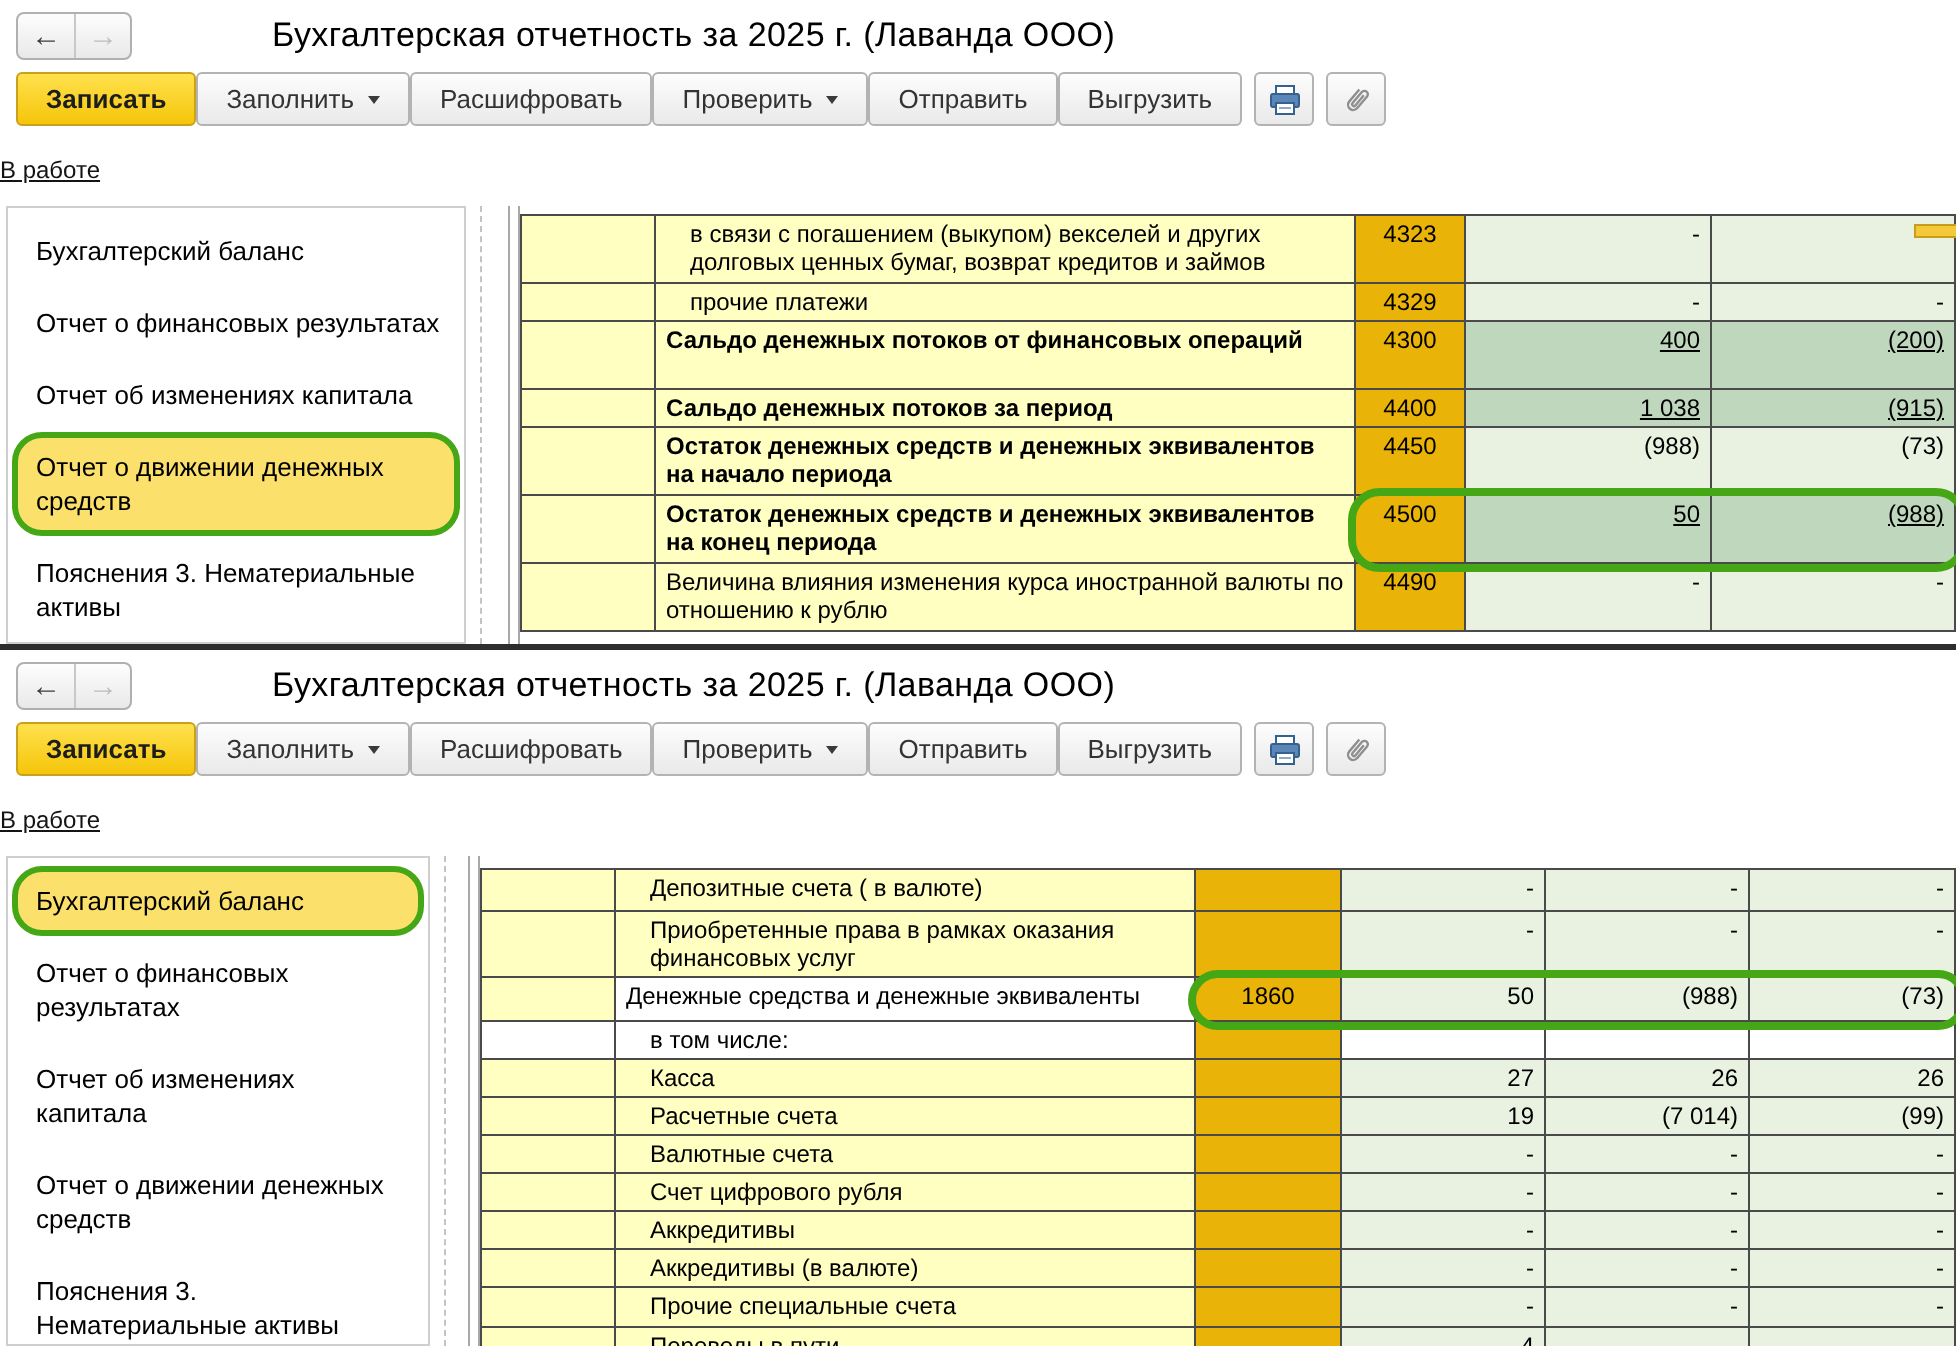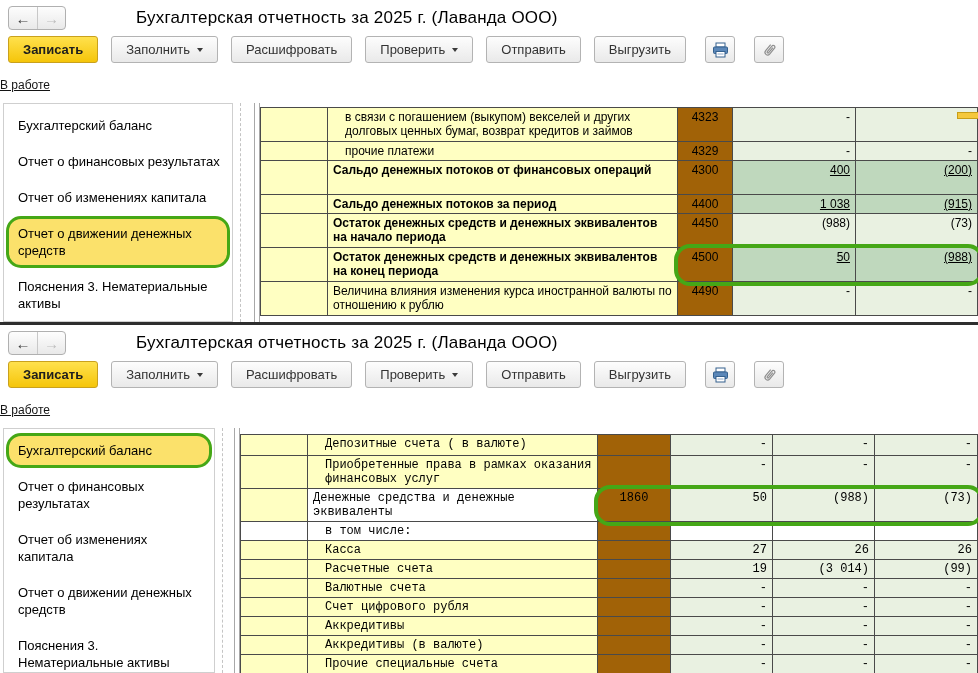"Записать" .toolbar { gap: 13px -> 0 }
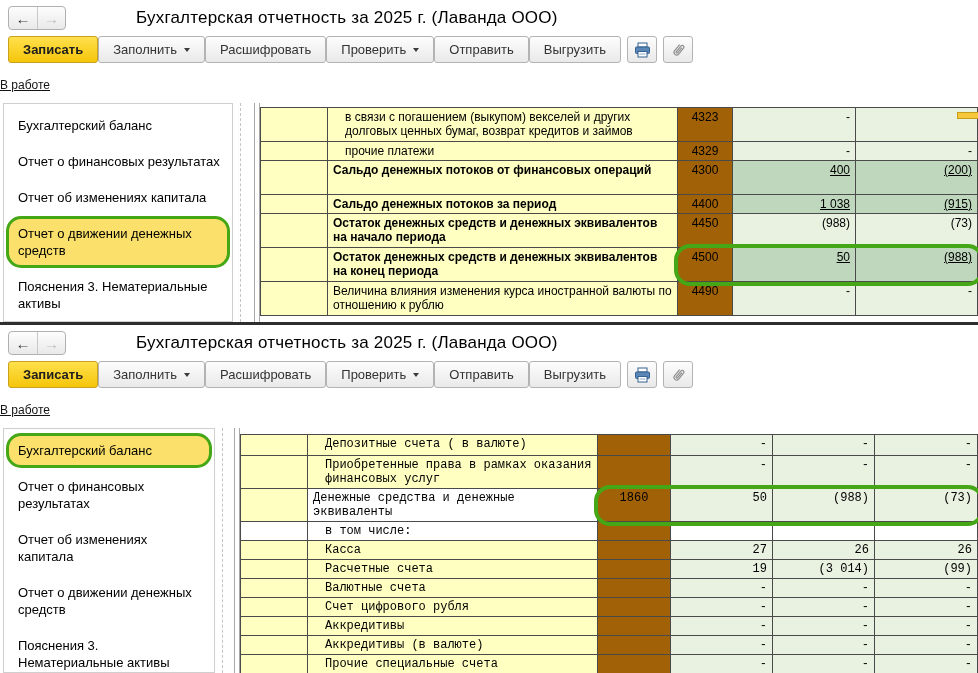"4323" .code { background: #a16207 -> #eab308 }
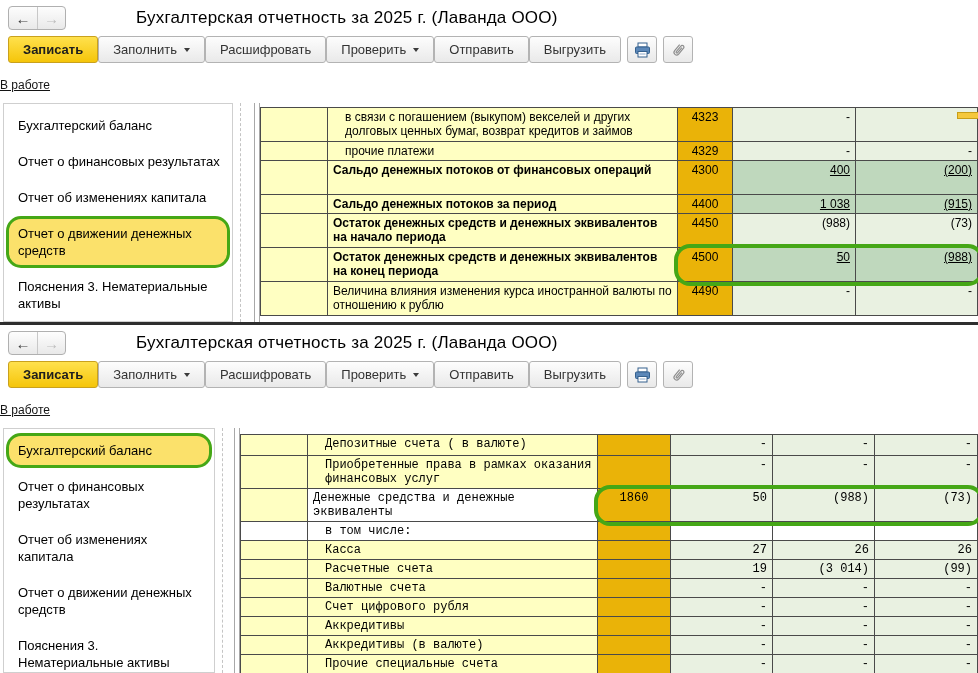"Депозитные счета ( в валюте)" .s2 .sheet { font-family: Liberation Mono, monospace -> none }
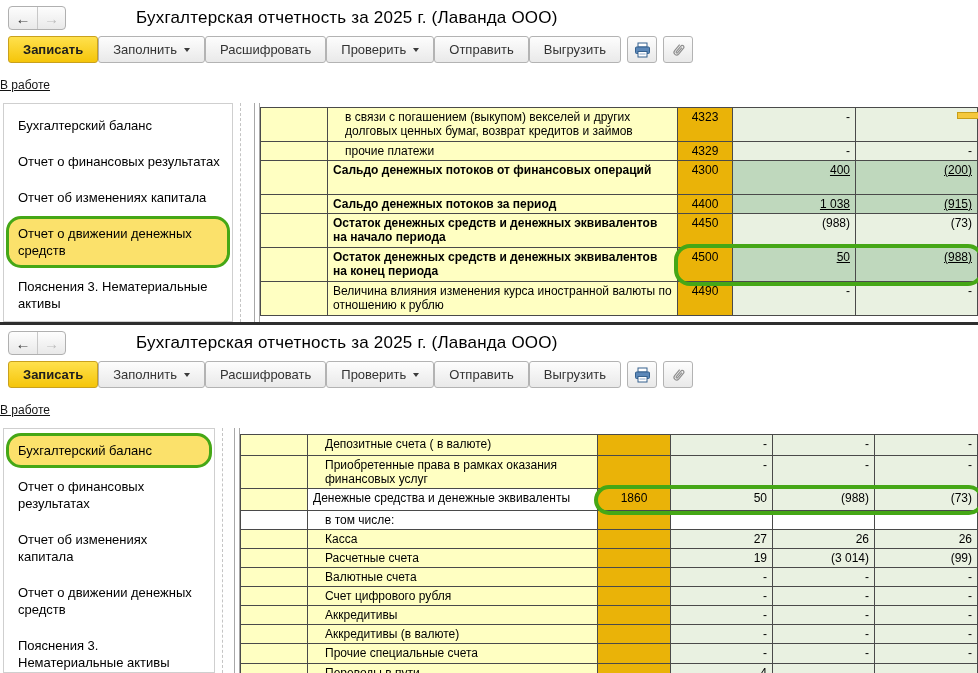"(3 014)" div.cell { text: 3 014 -> 7 014 }
